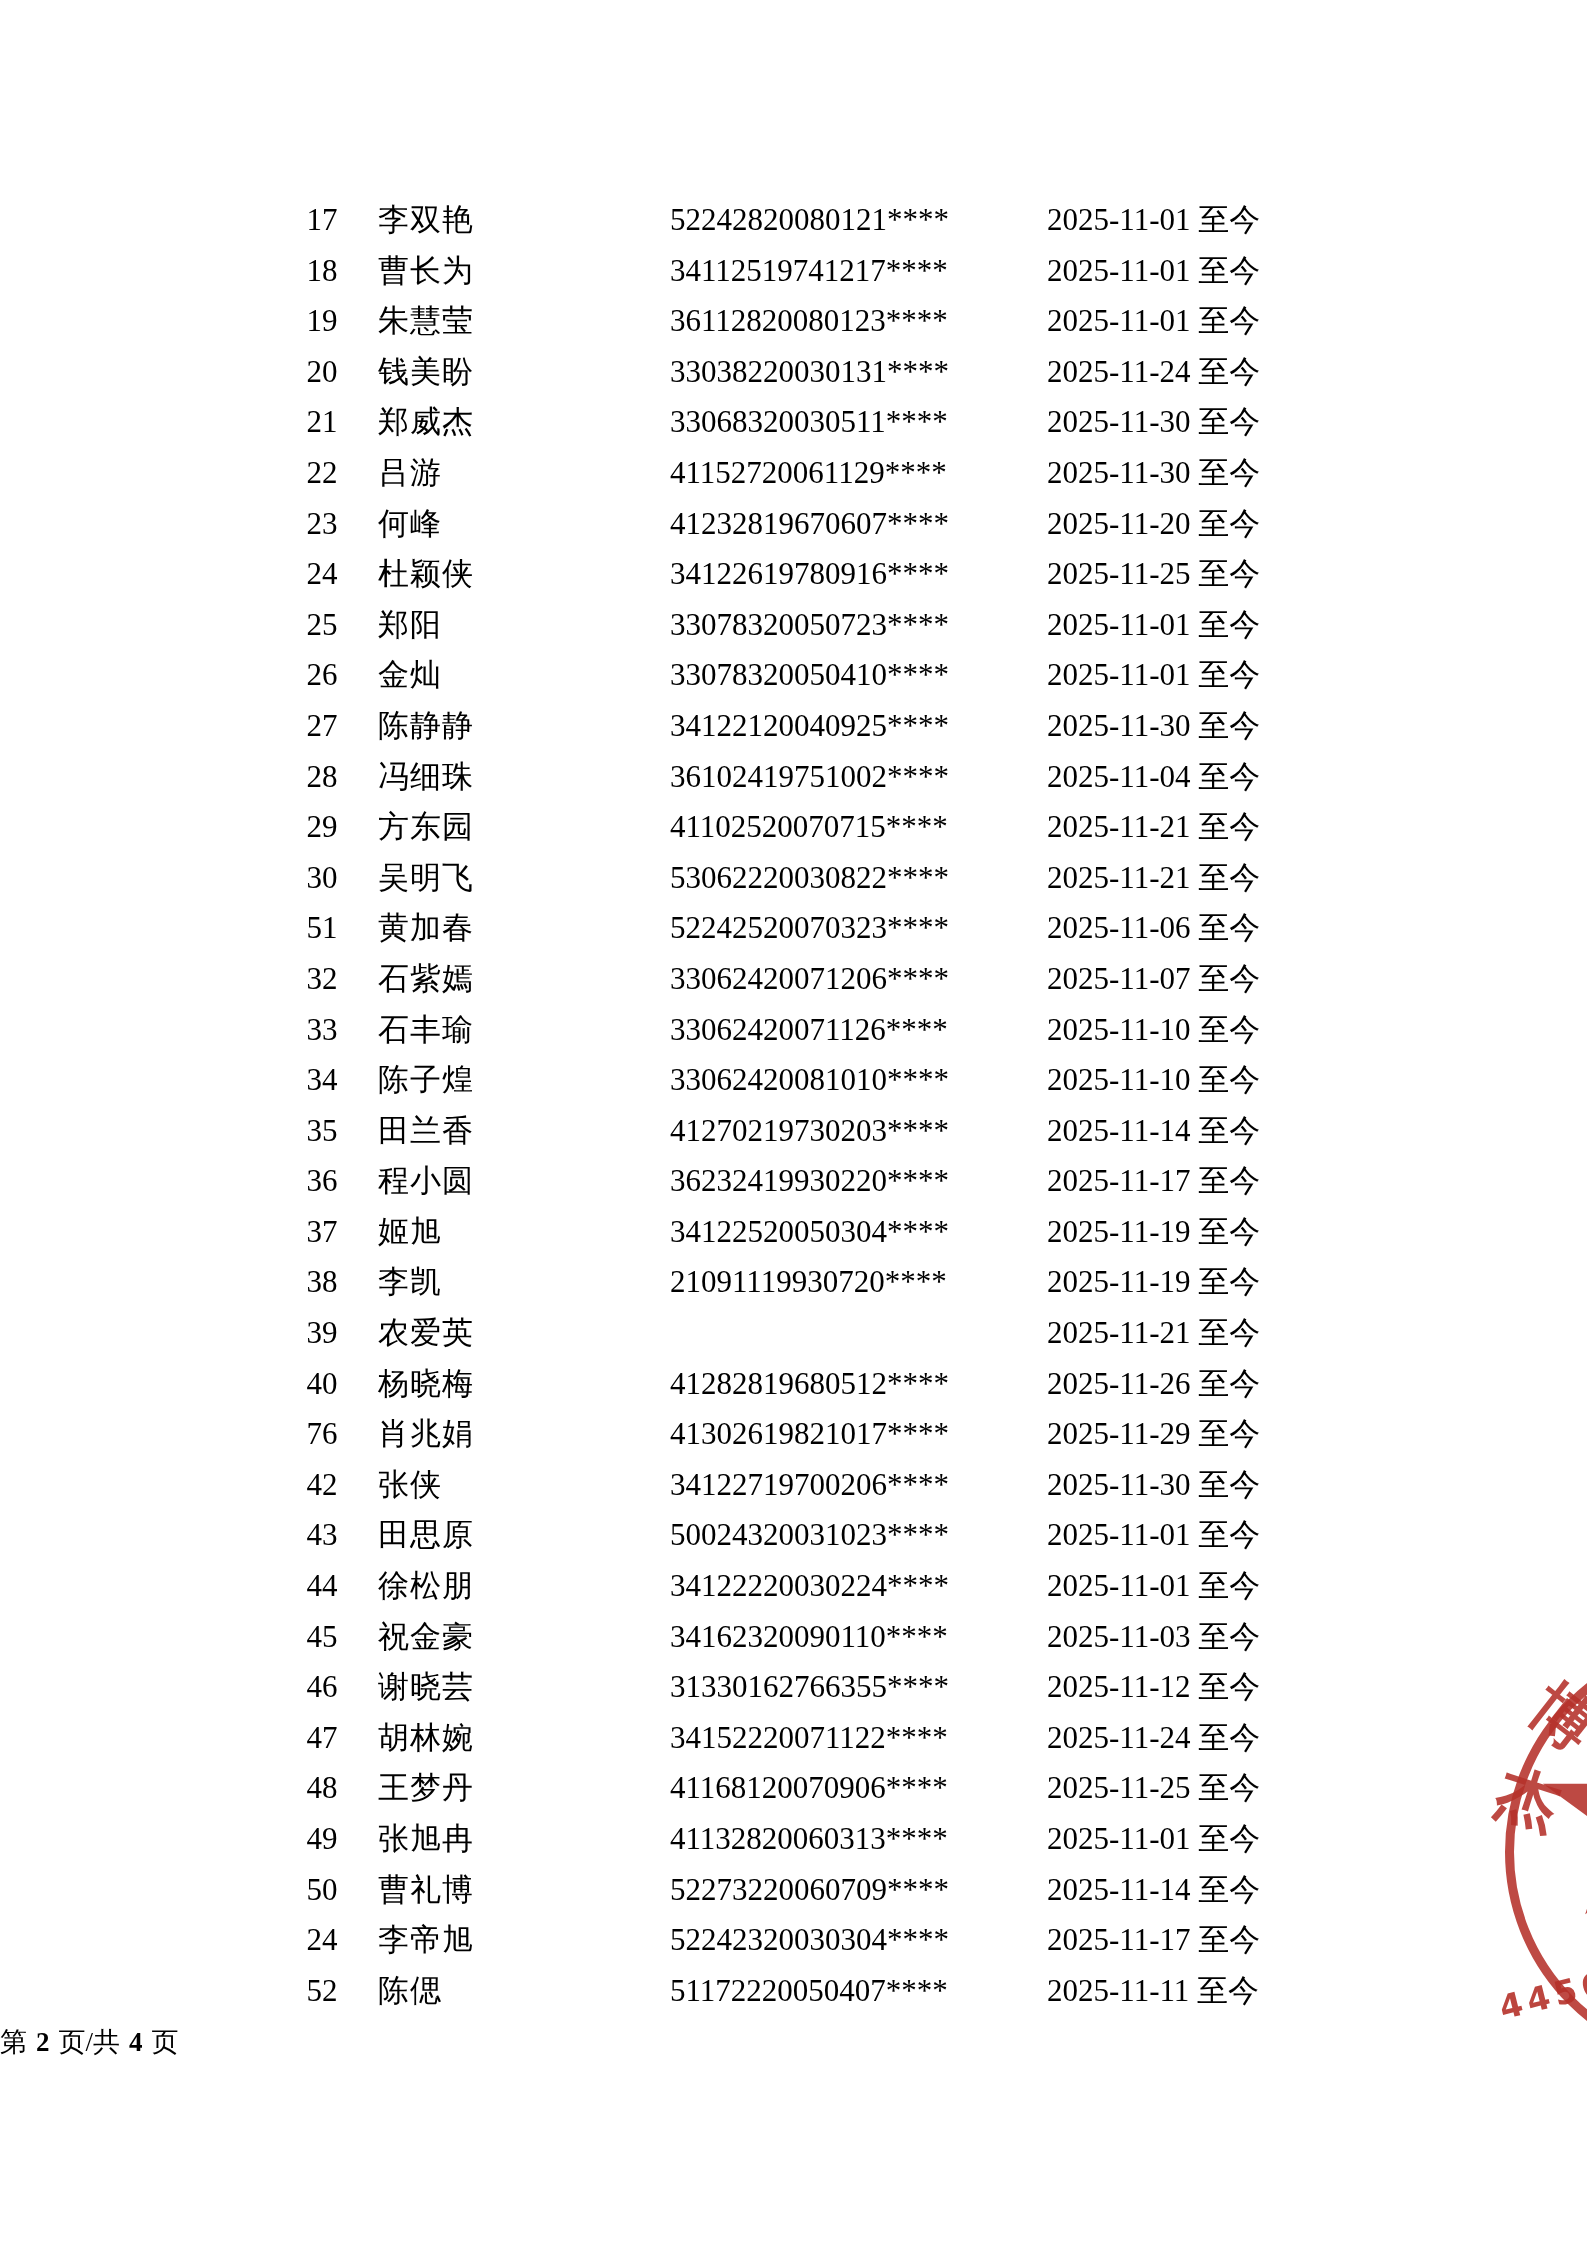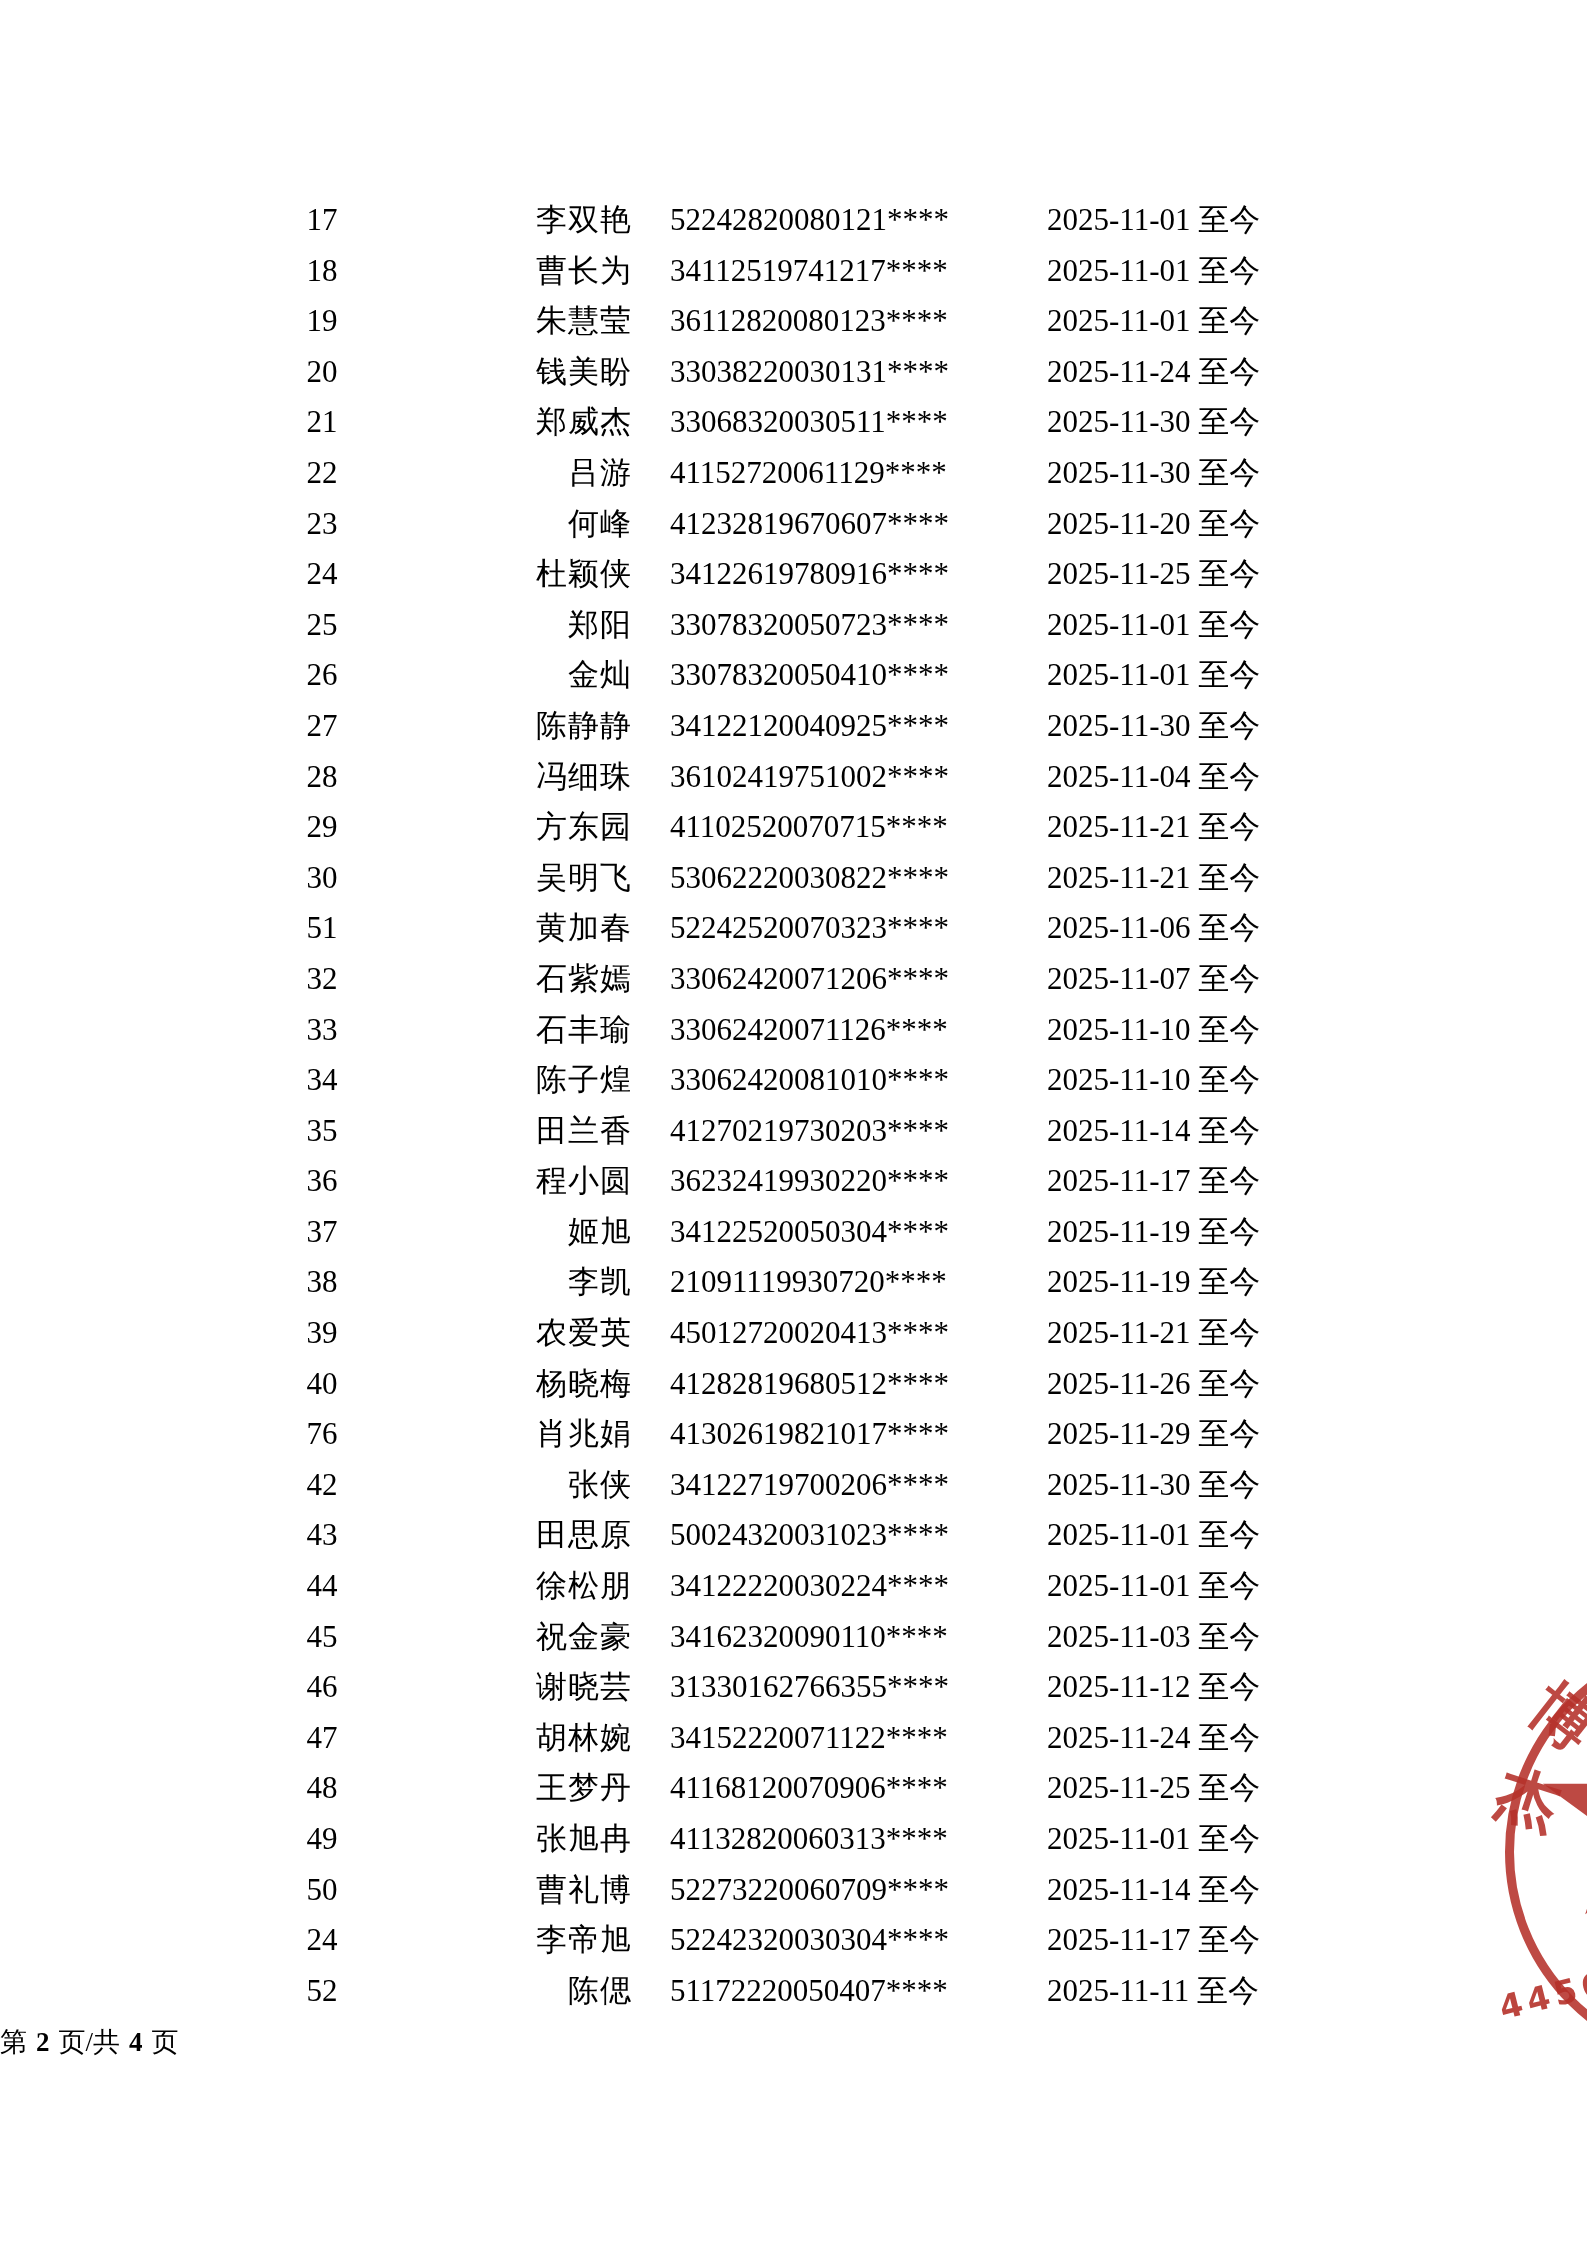"李双艳" .c-name { left: 392px -> 378px; text-align: right -> left }
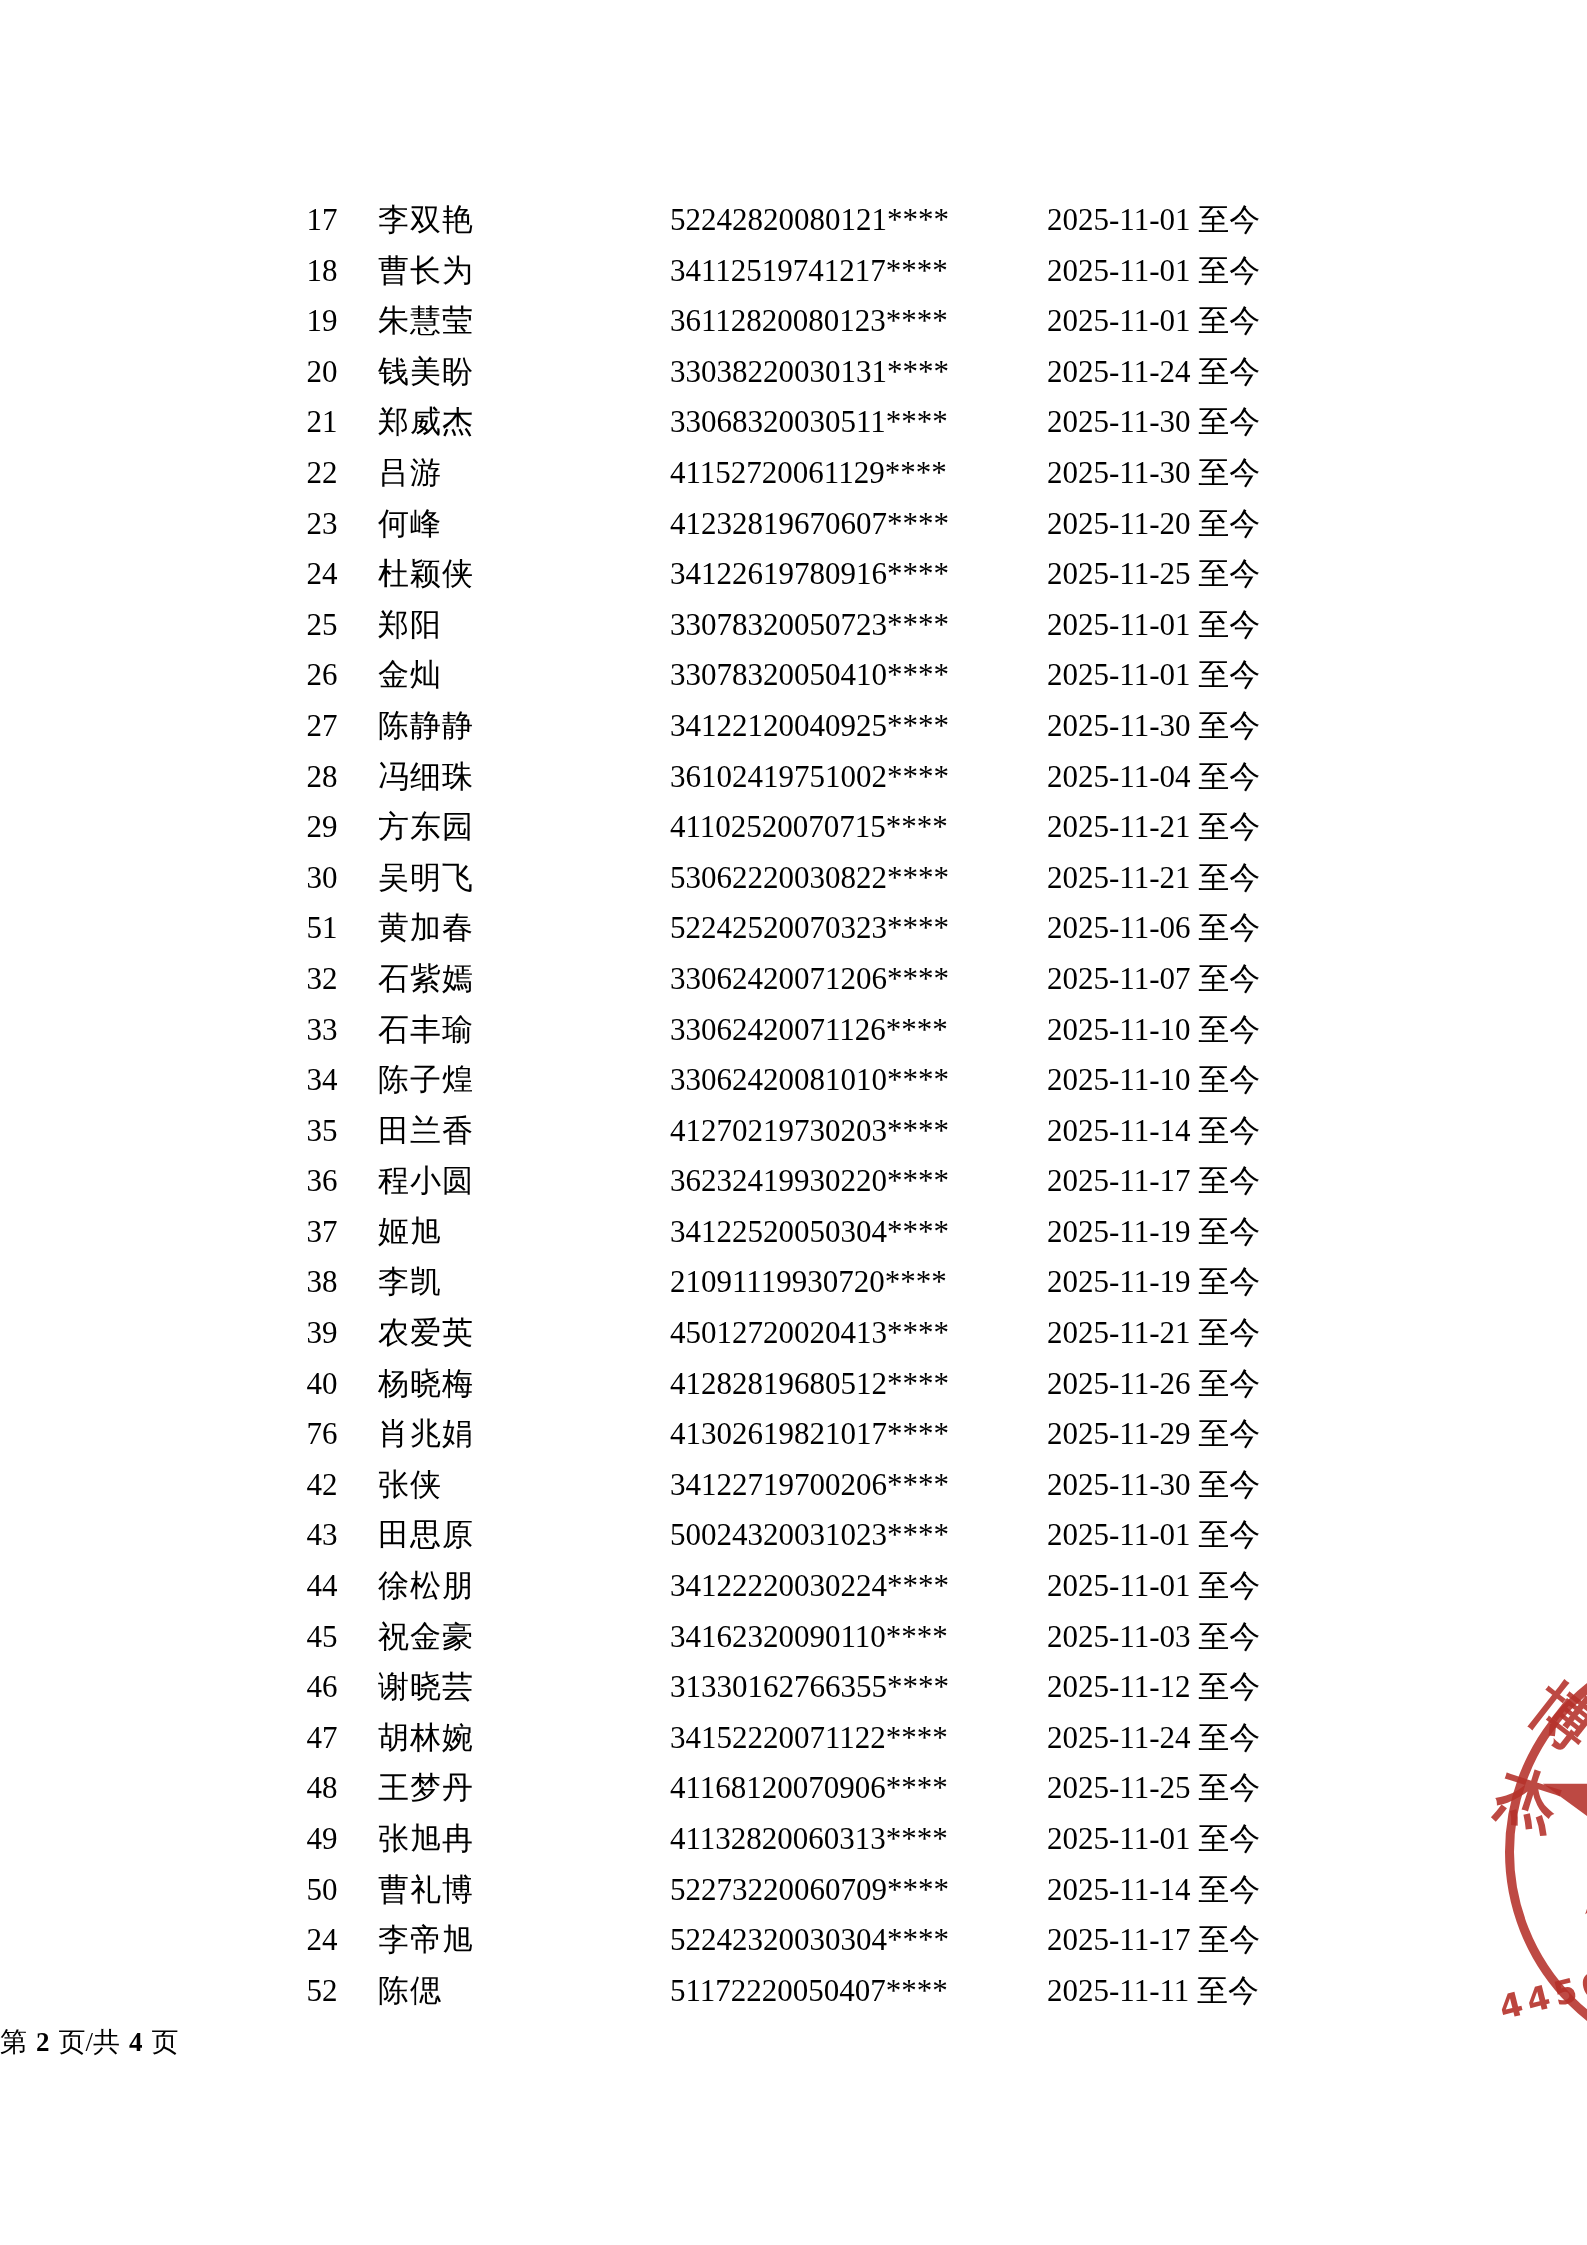"45012720020413****" div.cell { html: <div>45012720020413****</div> -> none }
